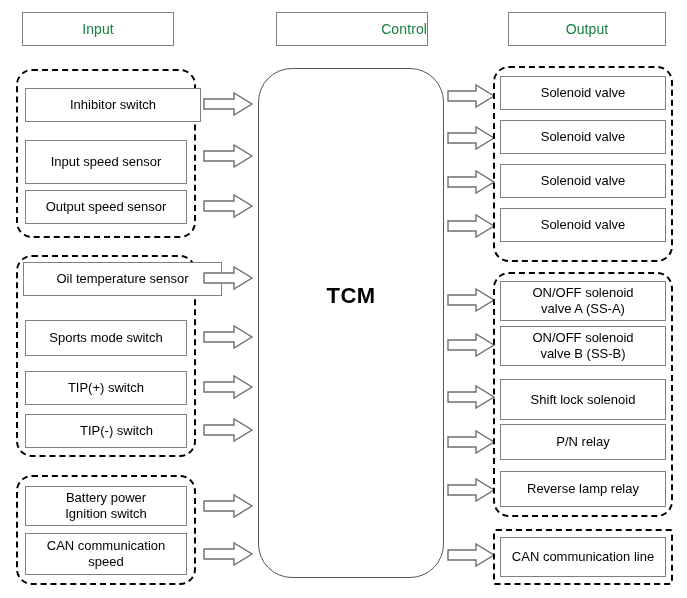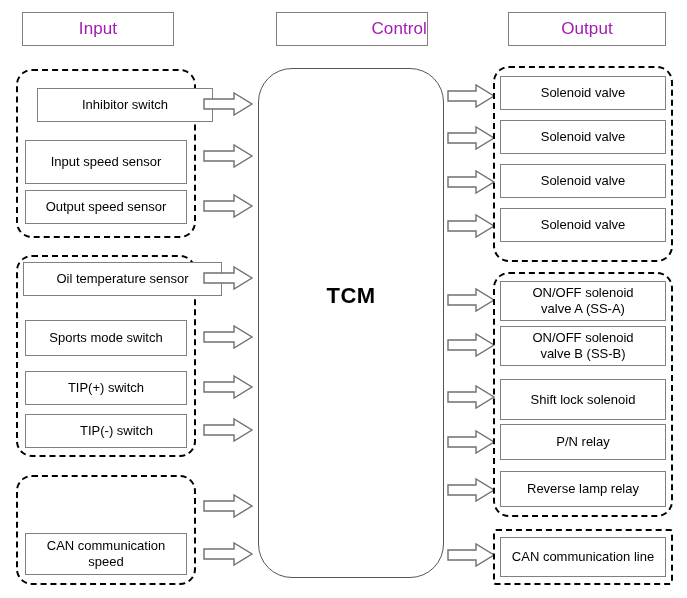"Input" .header-box { color: #a21caf -> #15803d; font-size: 17px -> 14px }
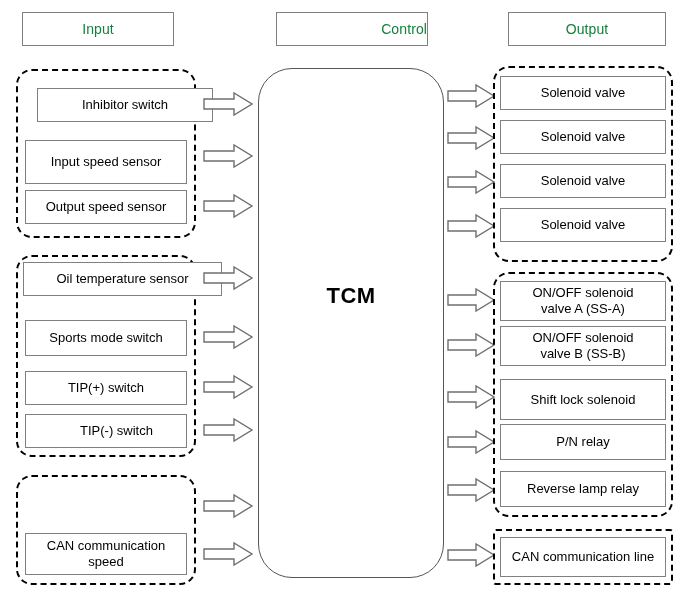"Inhibitor switch" div.item-box { margin-left: 12px -> none }
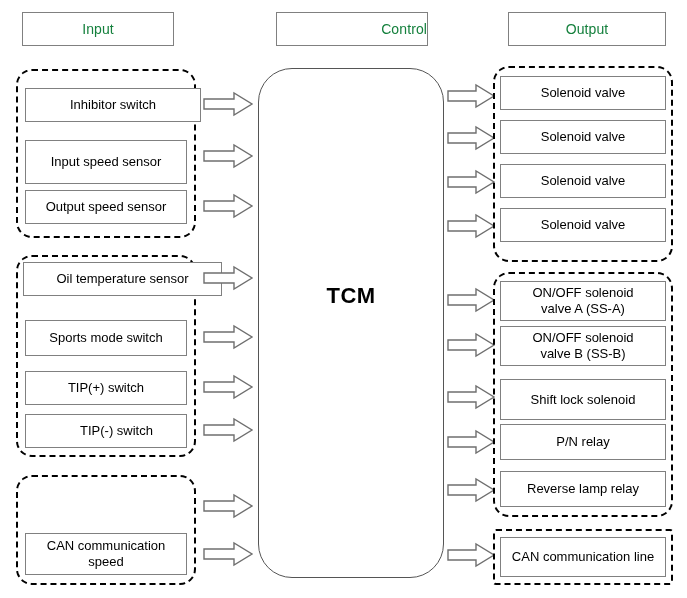"Battery power" div.item-box { html: none -> <div> <span>Battery power Ignition switch</span> </div> }
